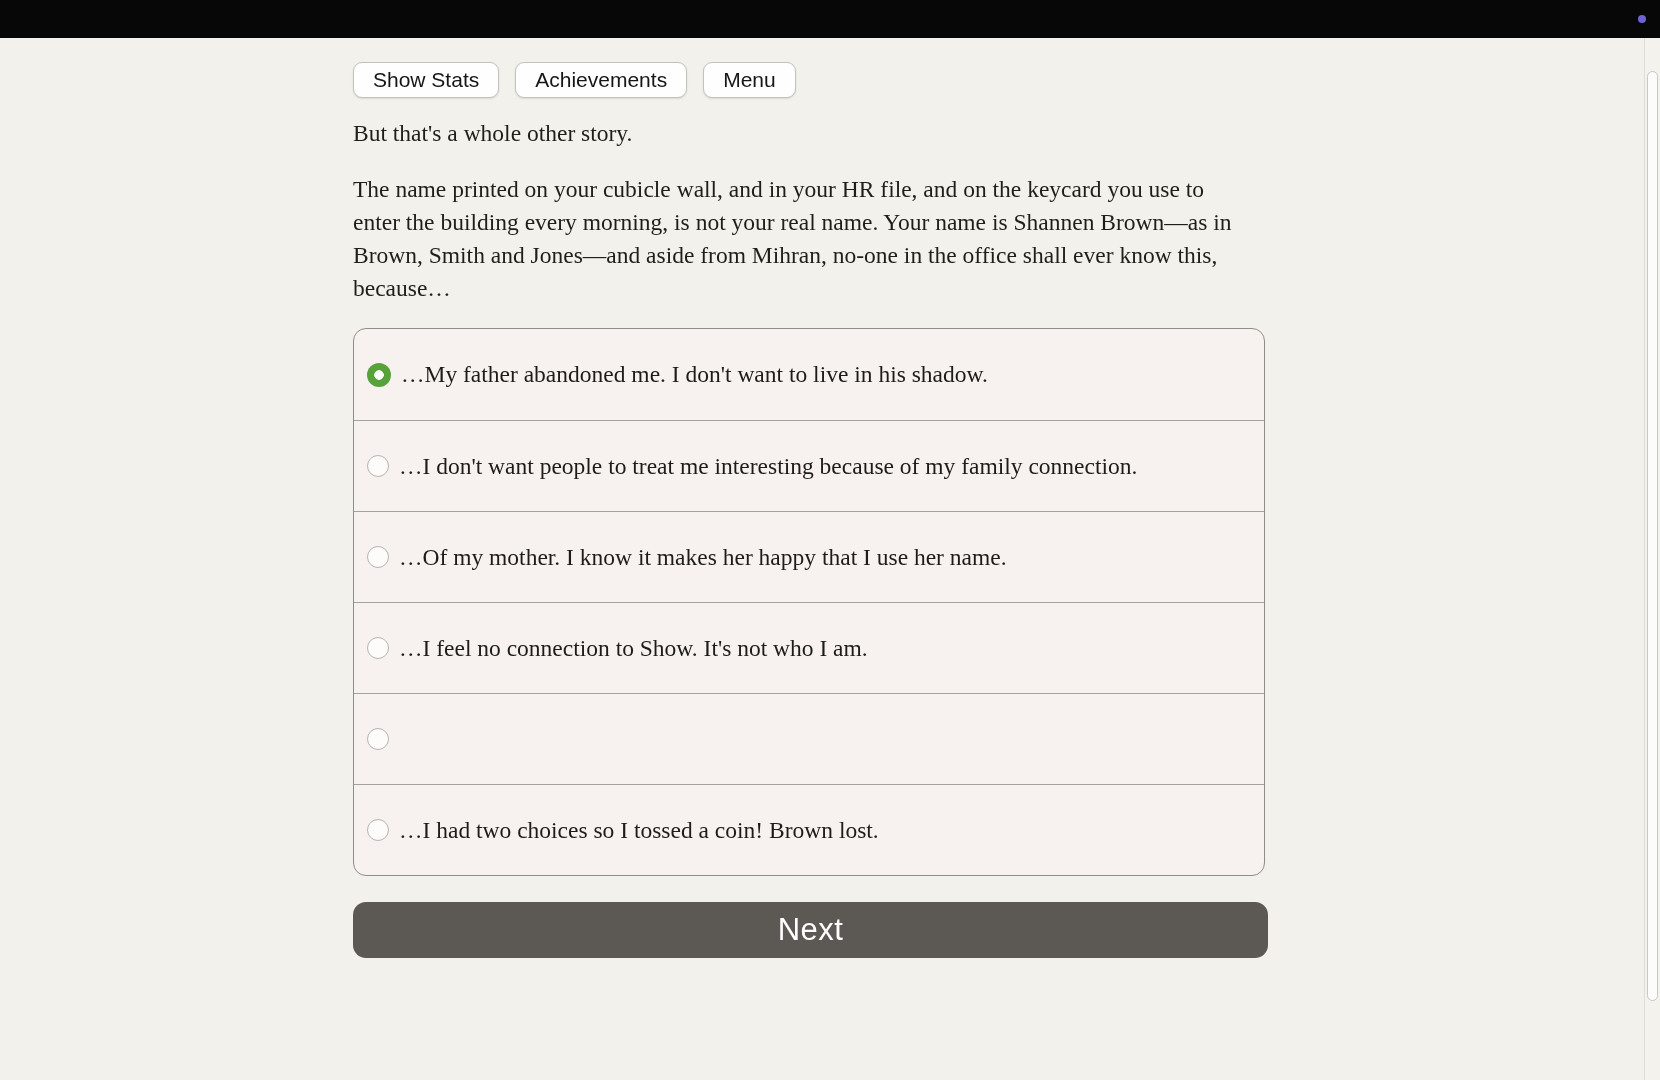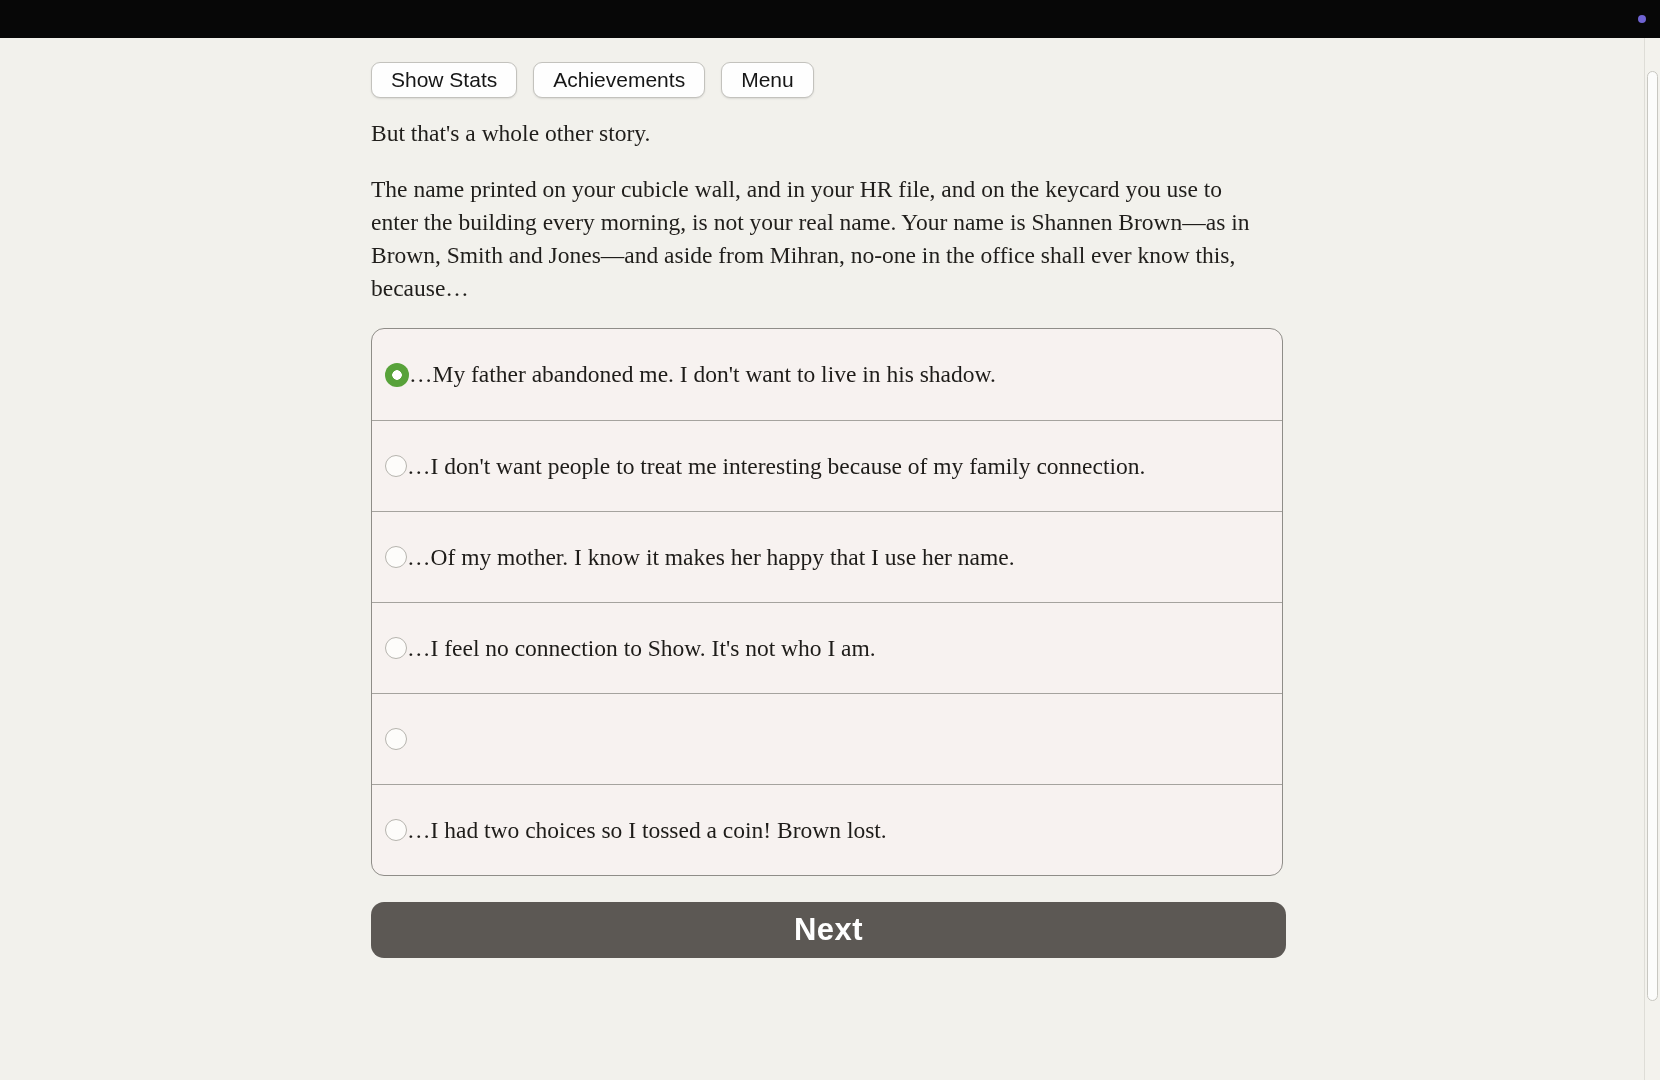"Show Stats" .page { left: 371px -> 353px }
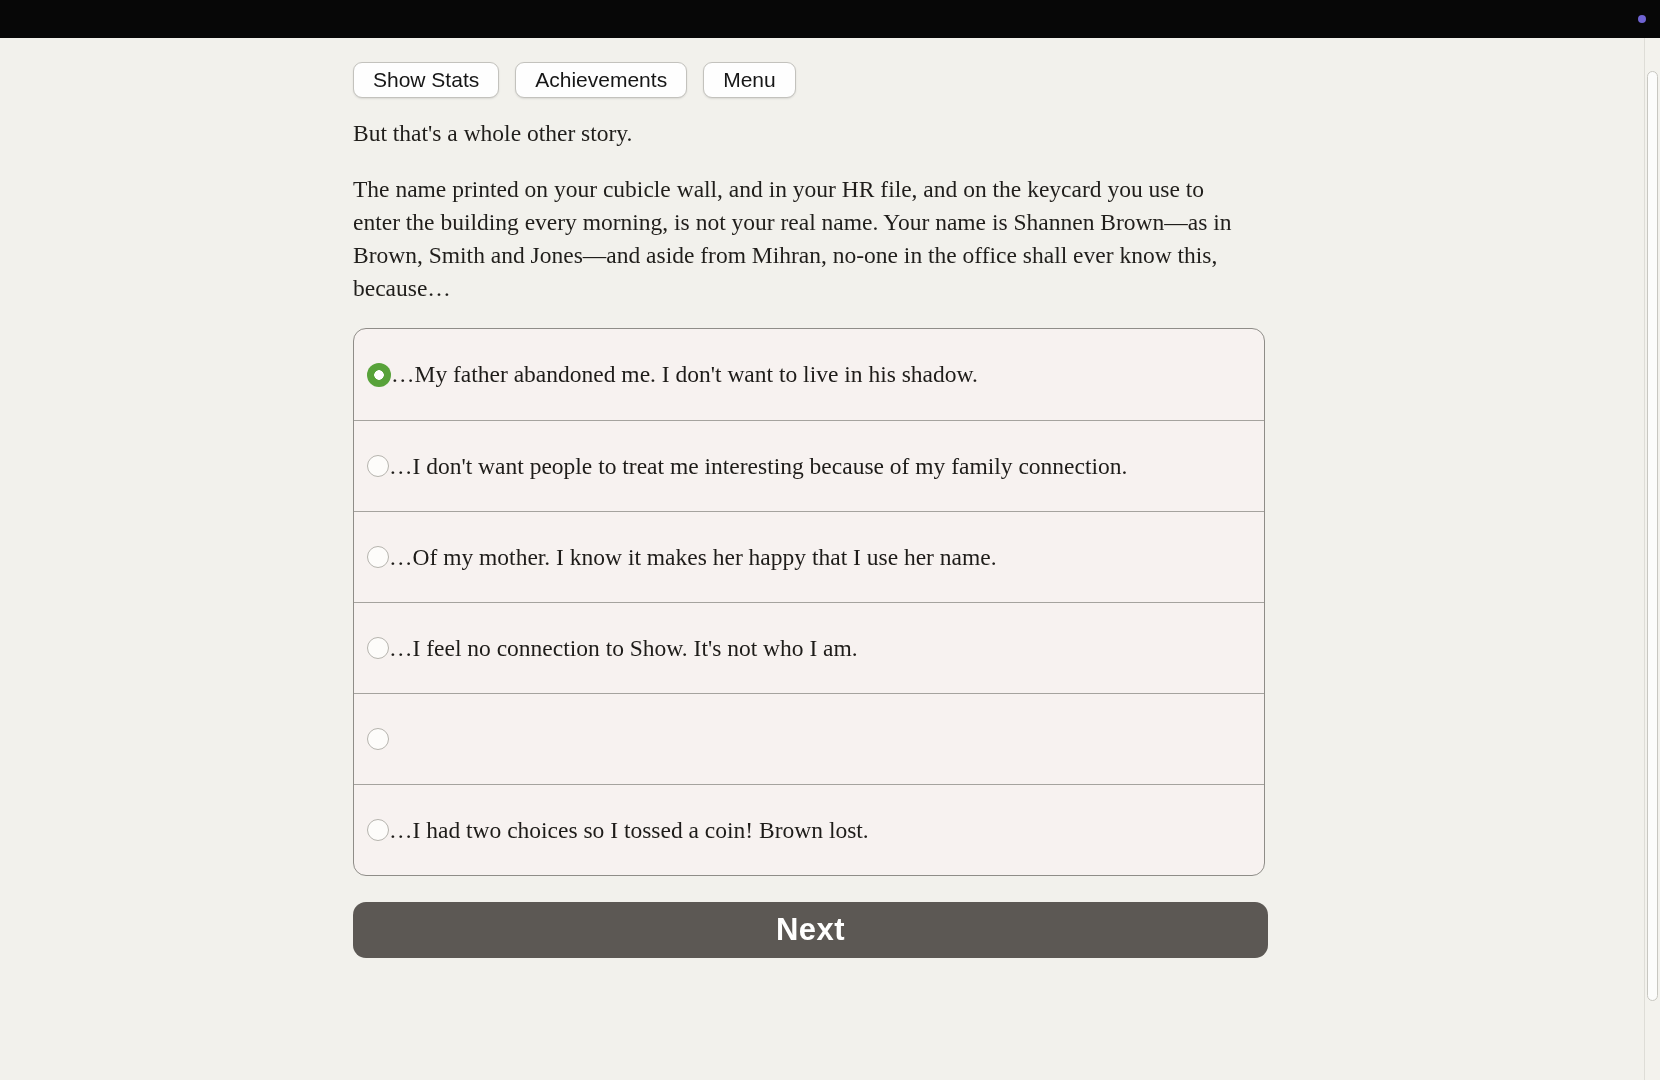"…My father abandoned me. I" .choice-label { margin-left: 0 -> 10px }
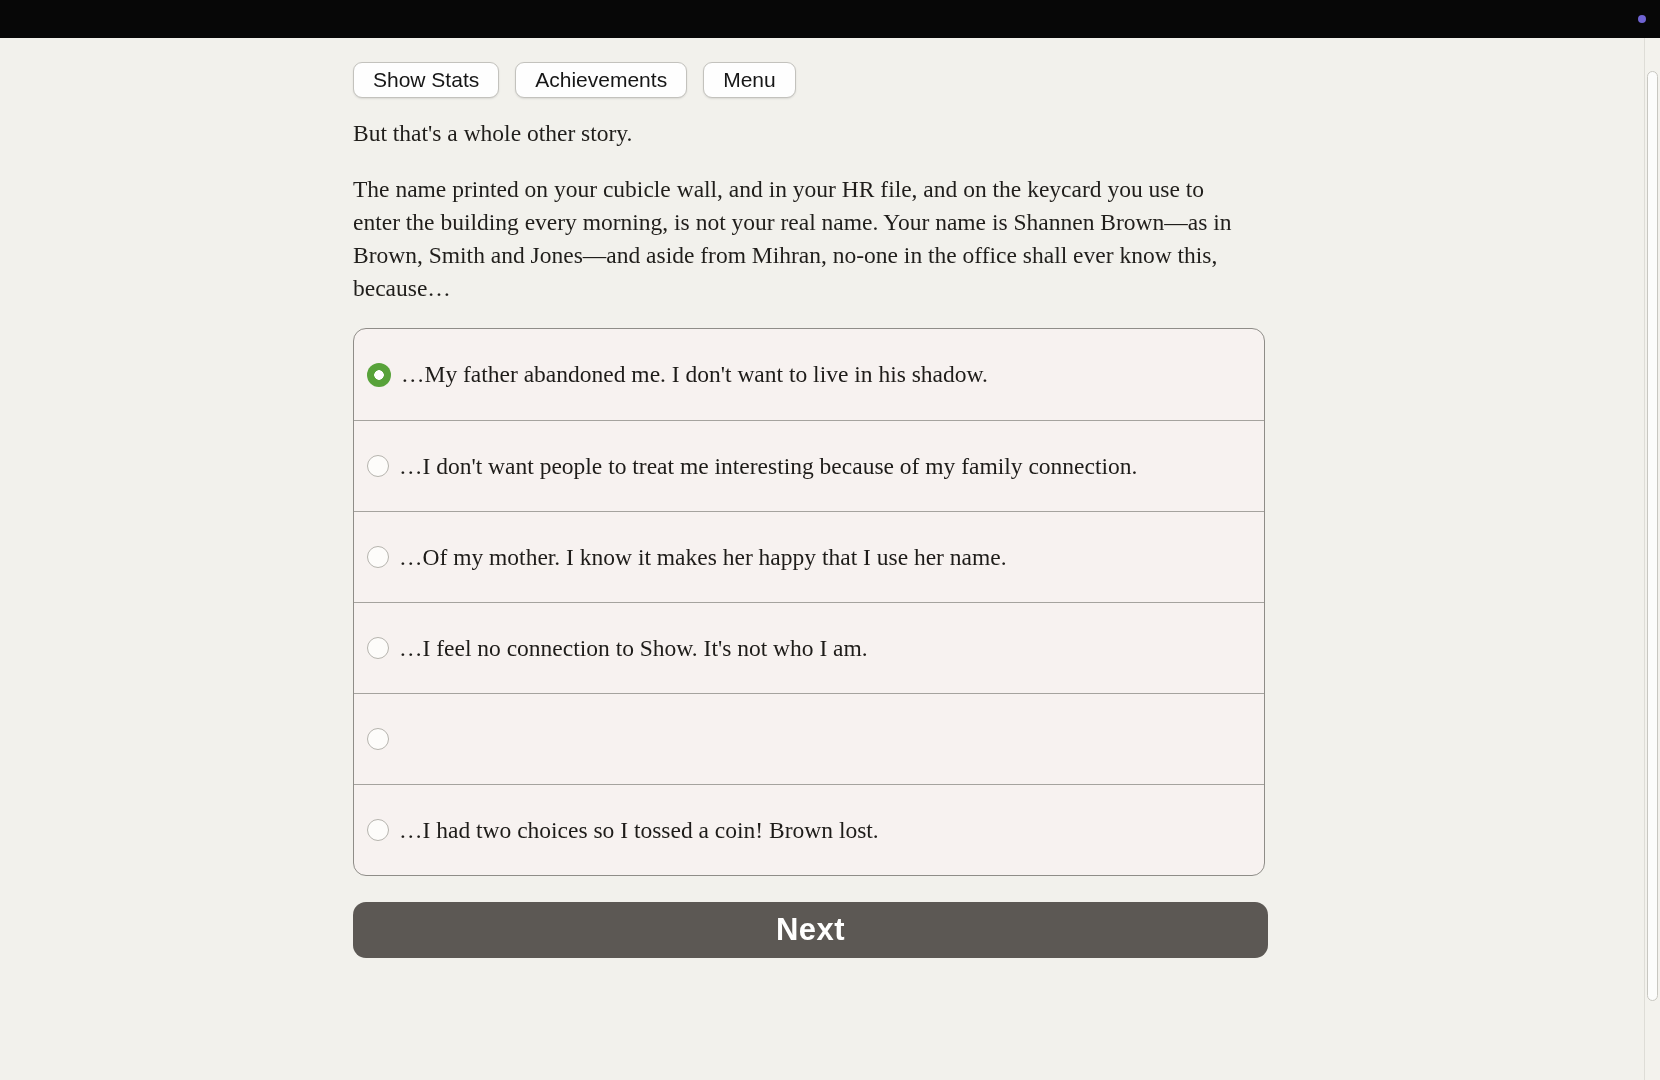"Next" .next-btn { font-weight: bold -> normal }
